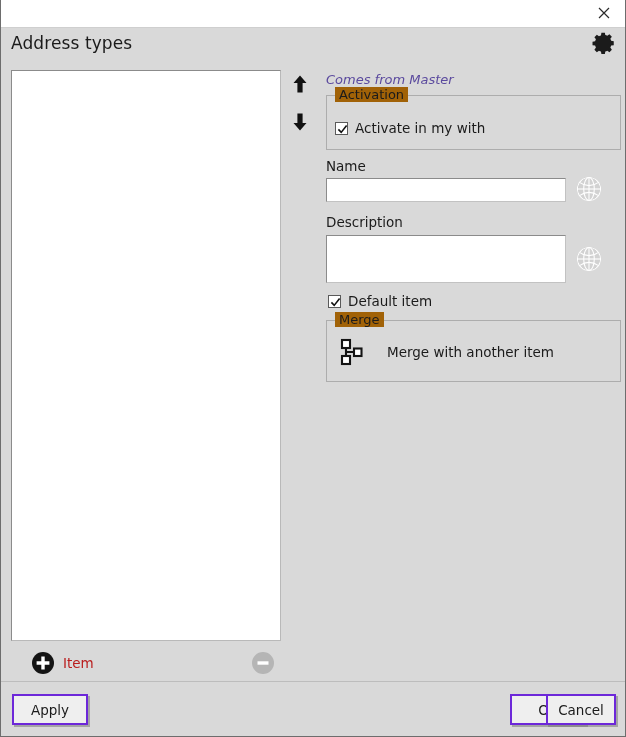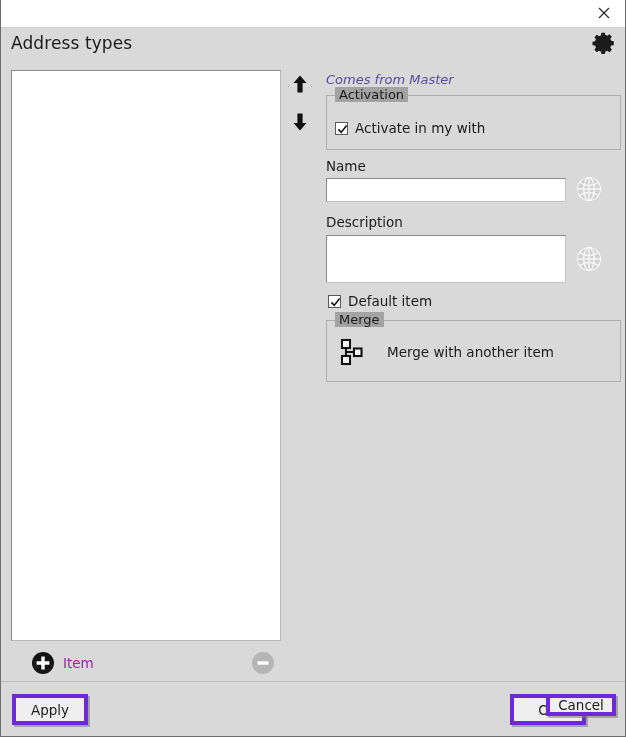"Activation" .groupbox > .gb-title { background: #a3a3a3 -> #a16207 }
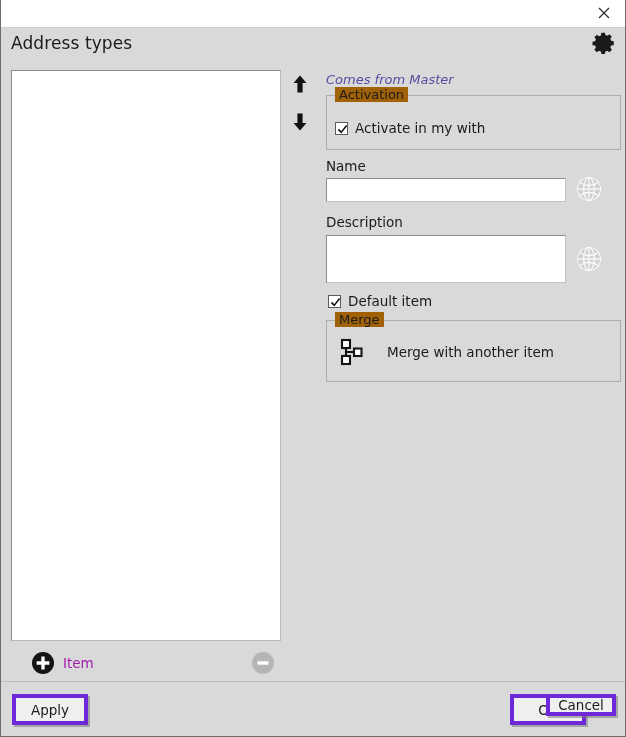"Item" .add-item .label { color: #a21caf -> #b91c1c }
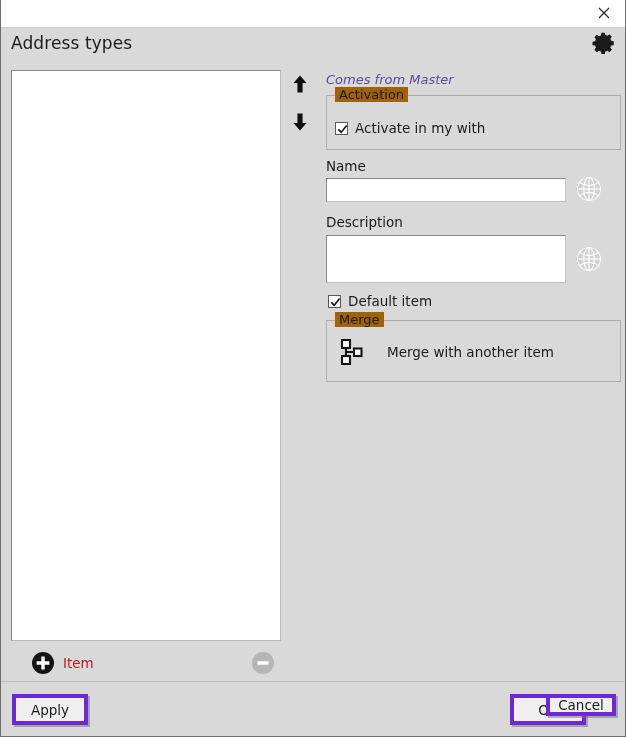"Apply" .btn { border: 4px solid #6d28d9 -> 2px solid #6d28d9 }
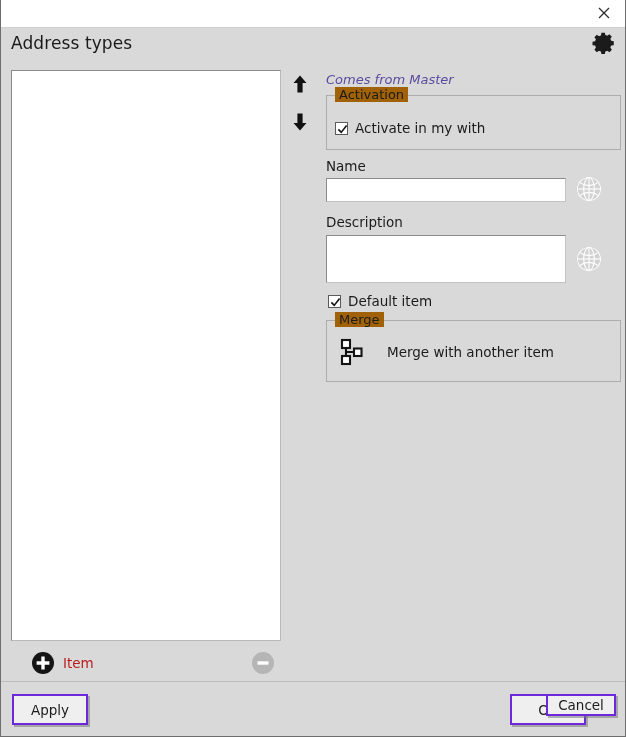"Cancel" #btn-cancel { height: 22px -> 31px }
